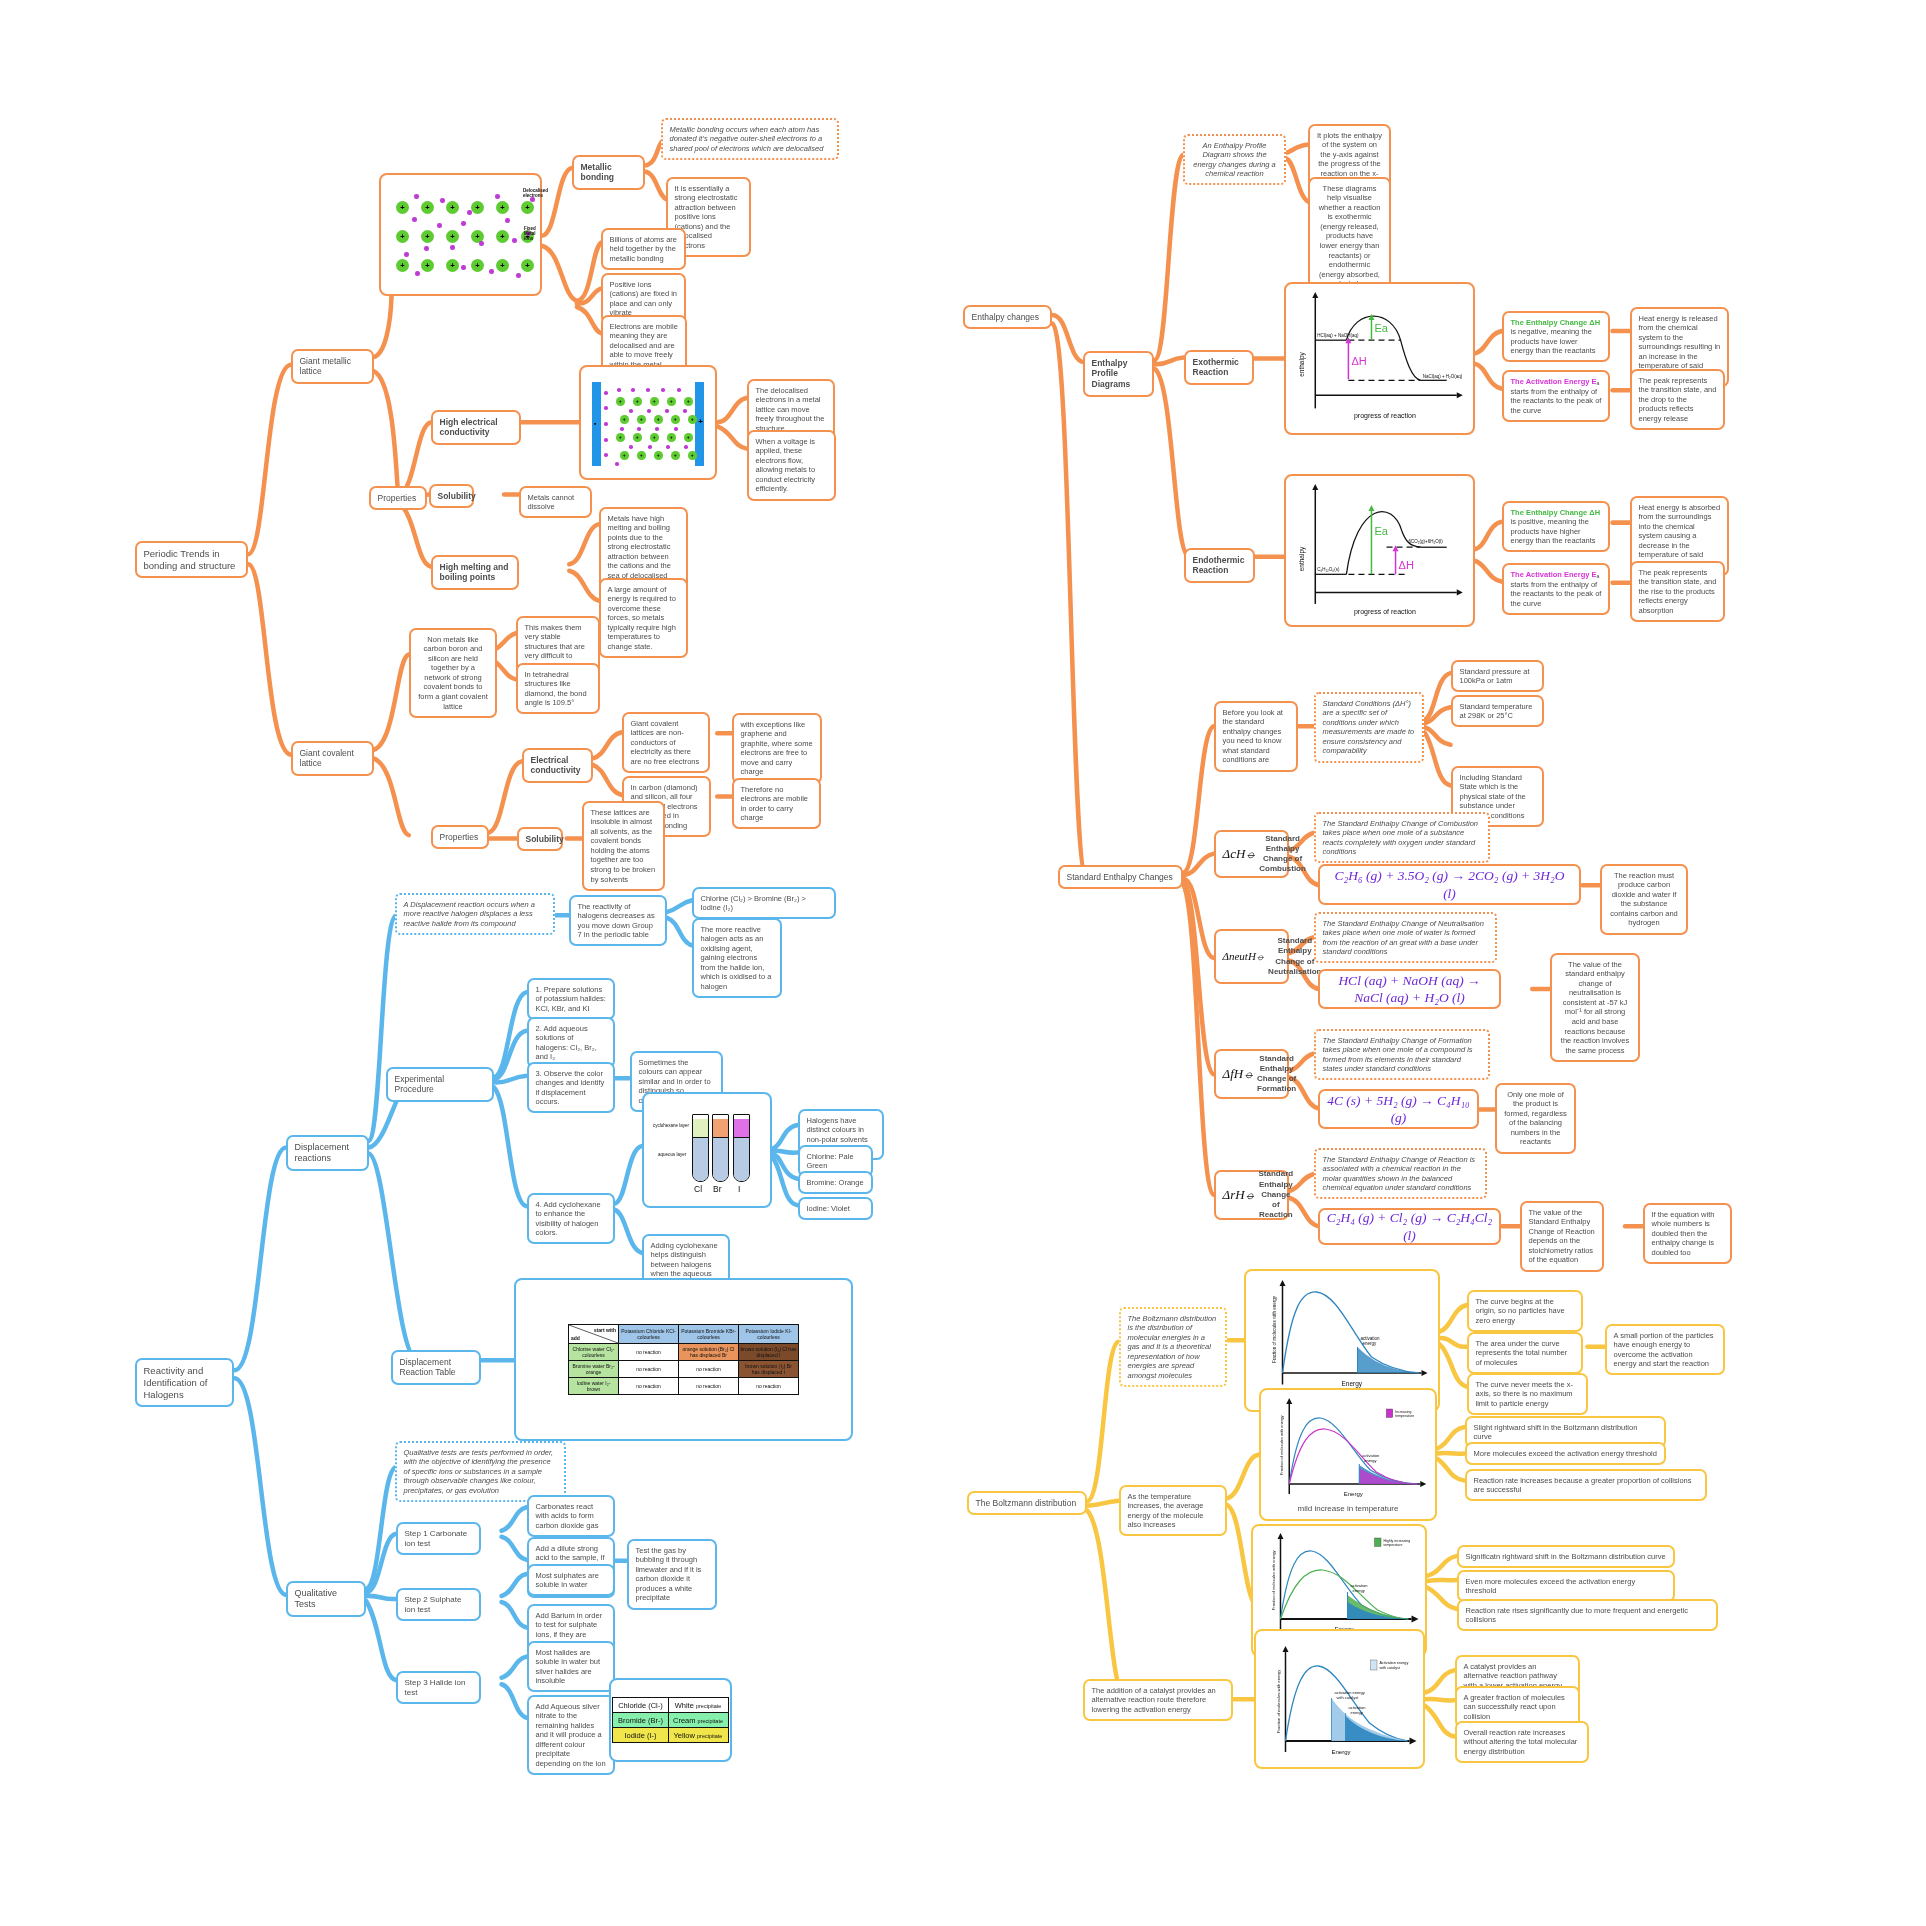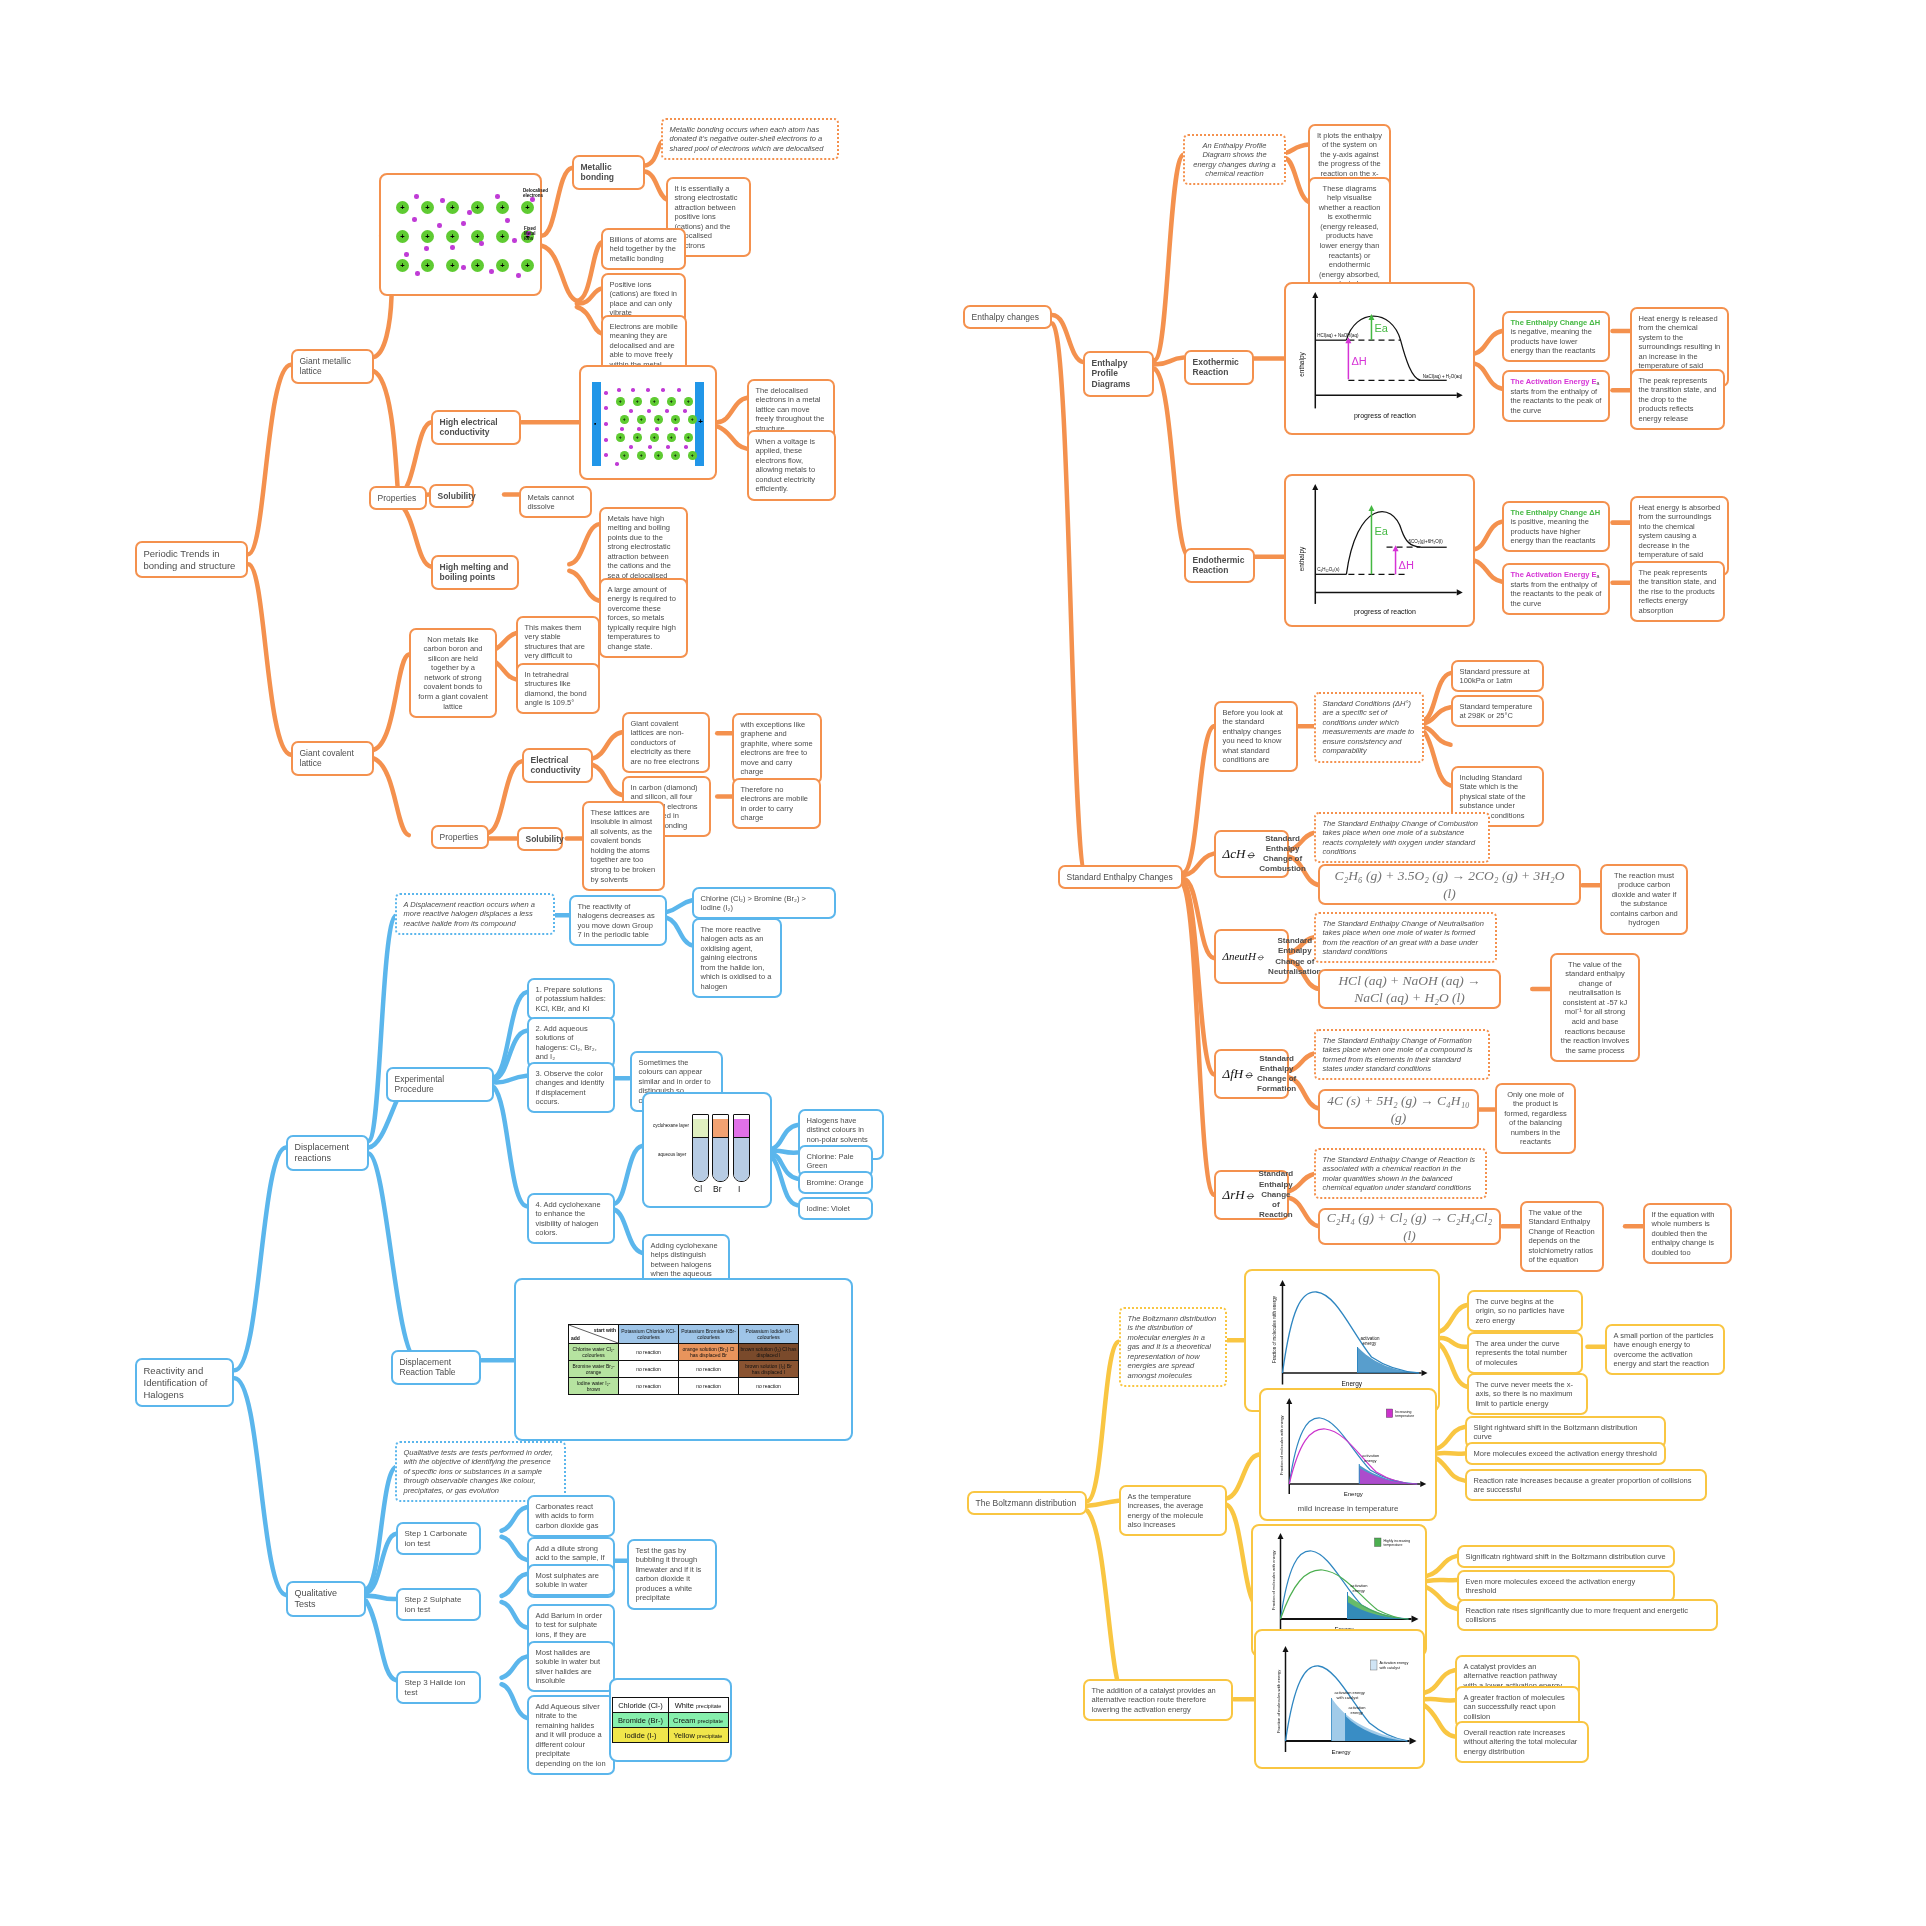"C₂H₆ (g) + 3.5O₂ (g)" .eq { color: #737373 -> #6d28d9 }
